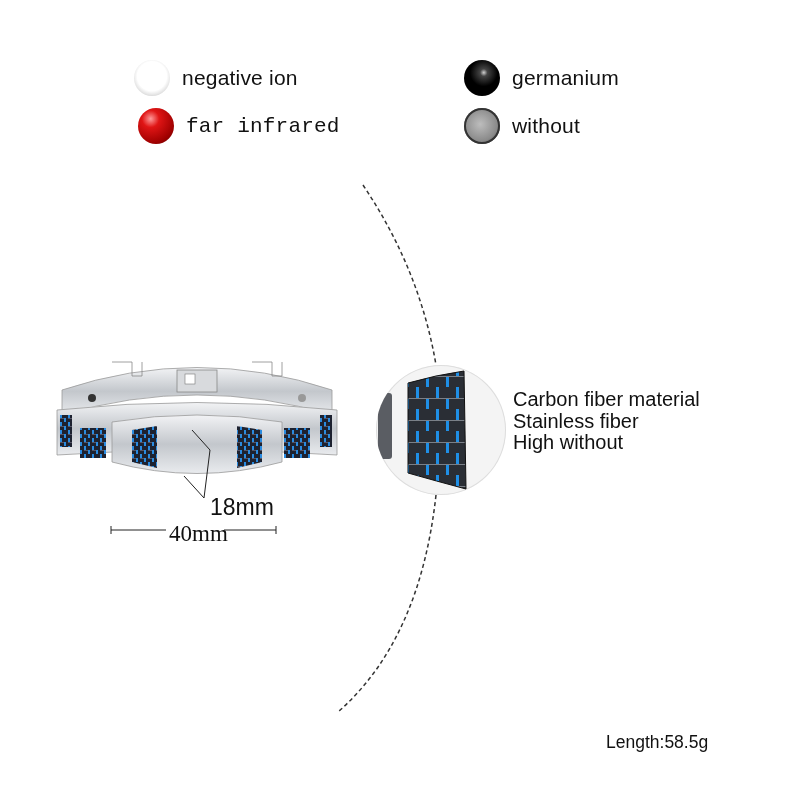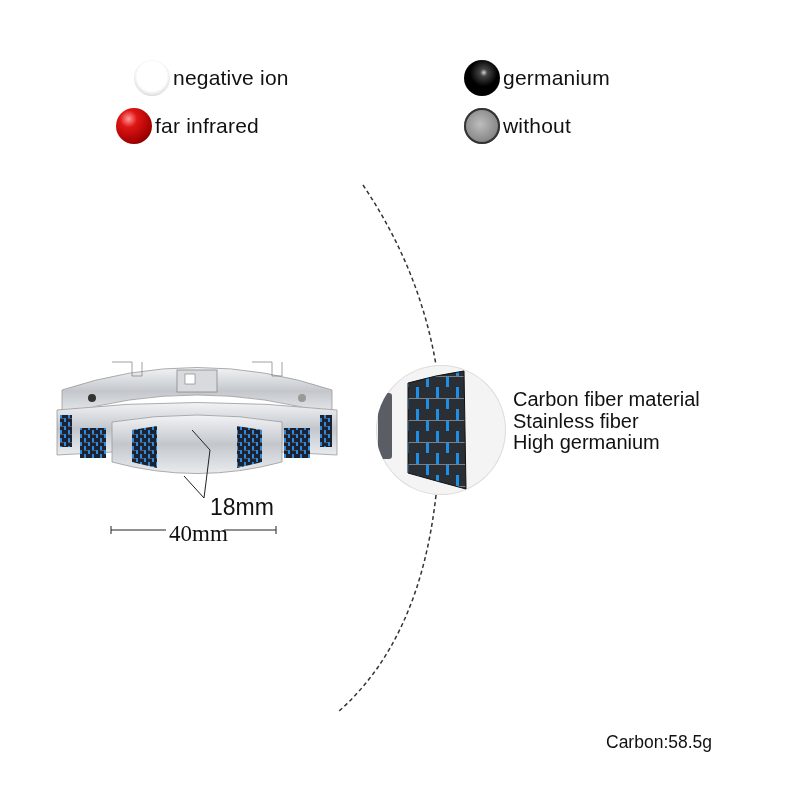"negative ion" .legend-label { margin-left: 3px -> 12px }
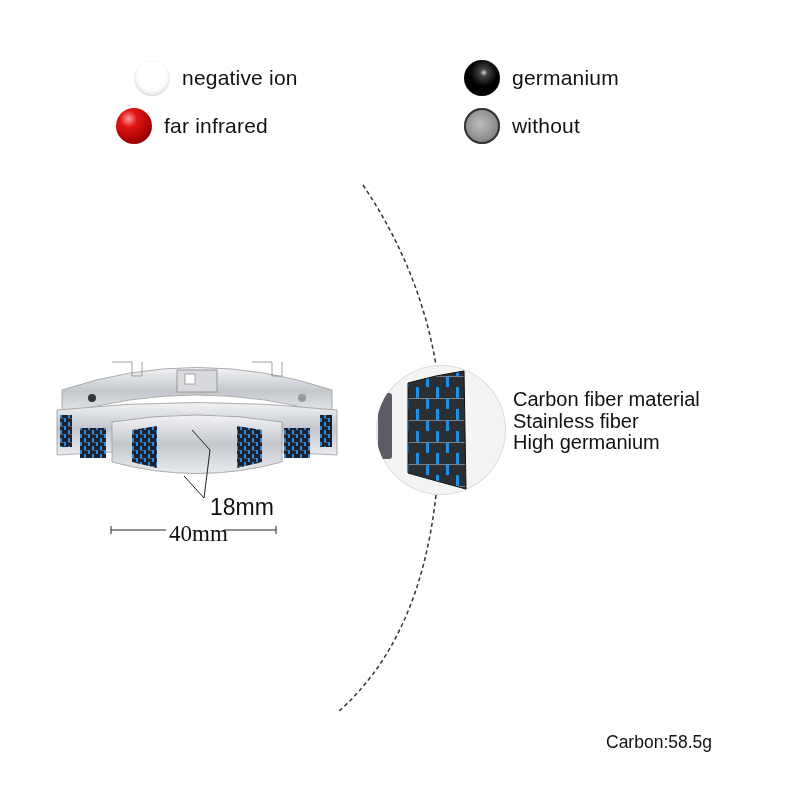"far infrared" div.legend-item { font-family: none -> Liberation Mono, monospace; left: 116px -> 138px }
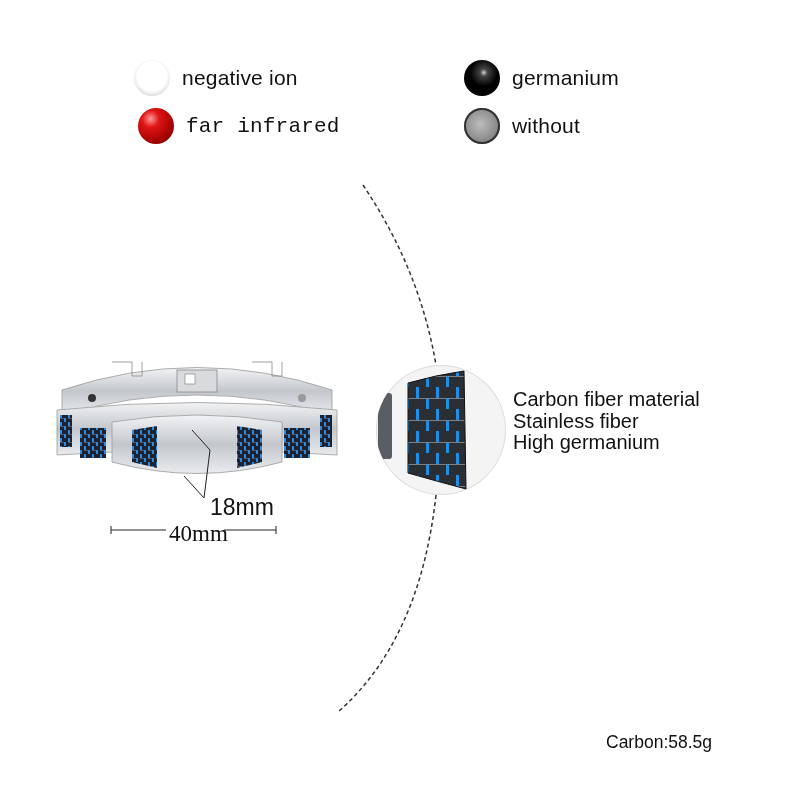"High germanium" div { text: germanium -> without }
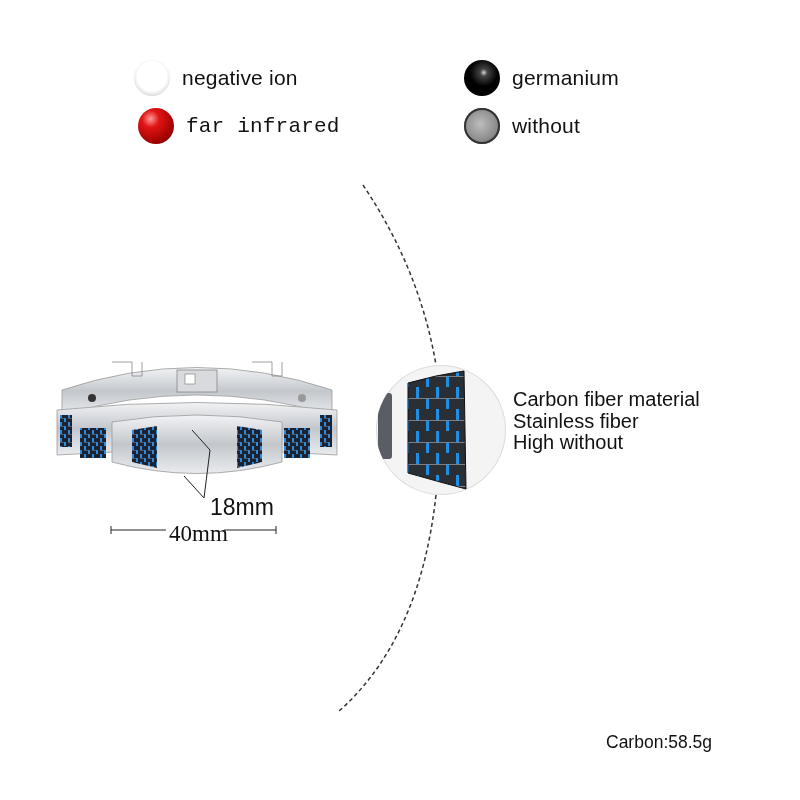"Carbon:58.5g" div.weight { text: Carbon:58.5g -> Length:58.5g }
